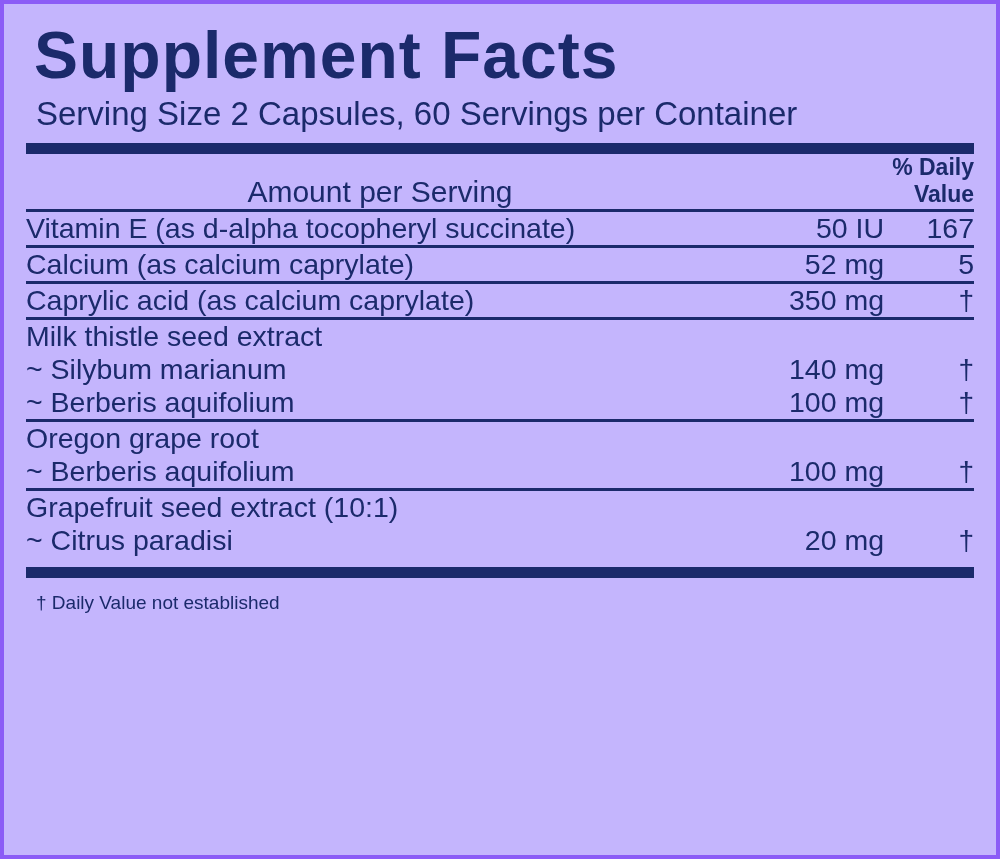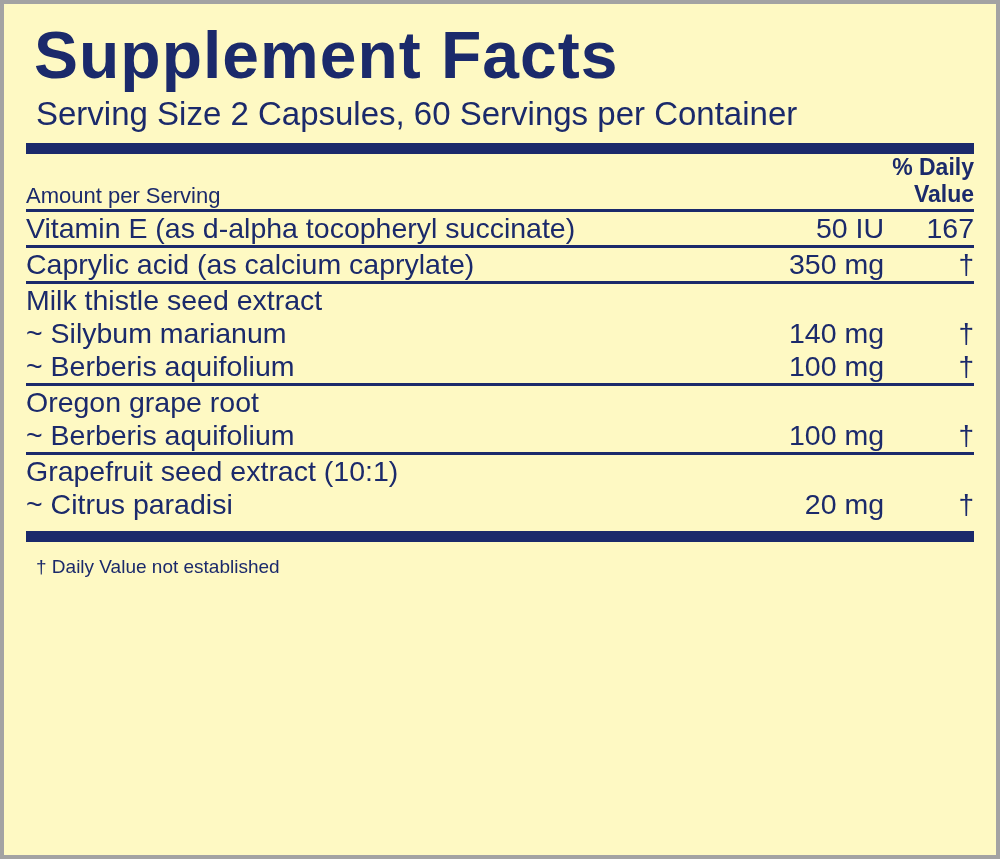"Supplement Facts" .panel { background: #fef9c3 -> #c4b5fd; border: 4px solid #a3a3a3 -> 4px solid #8b5cf6 }
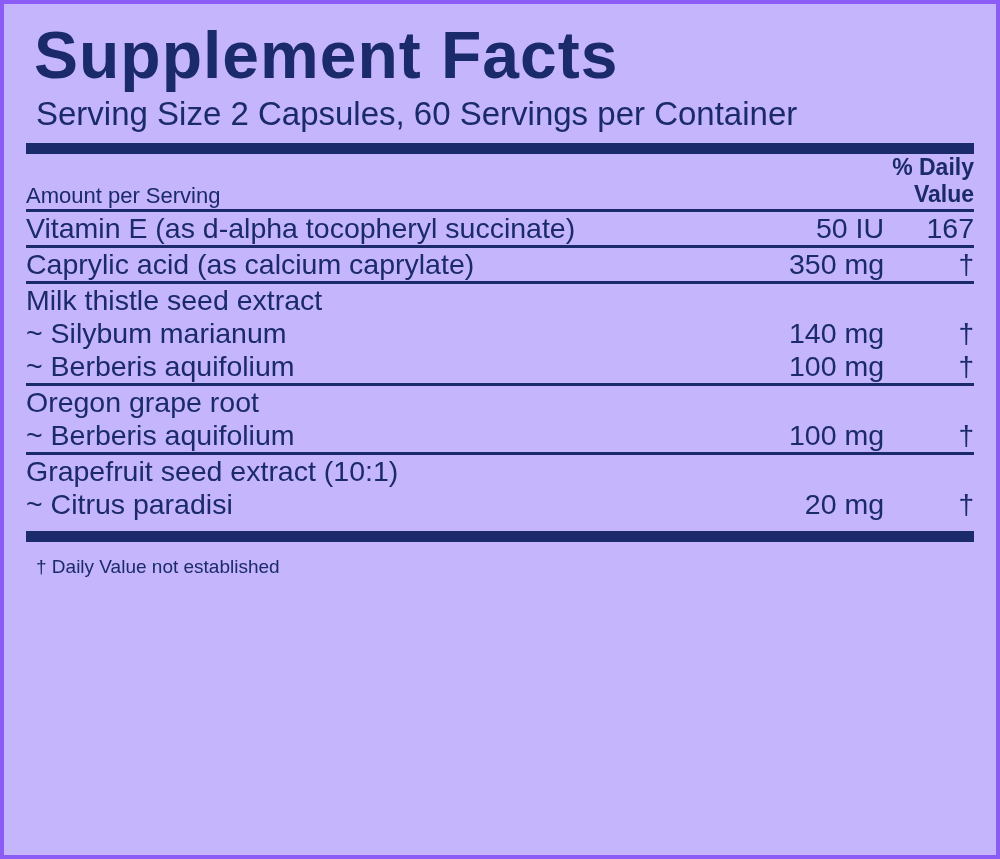"Amount per Serving" .hdr-amount { font-size: 22px -> 30px; text-align: none -> center }
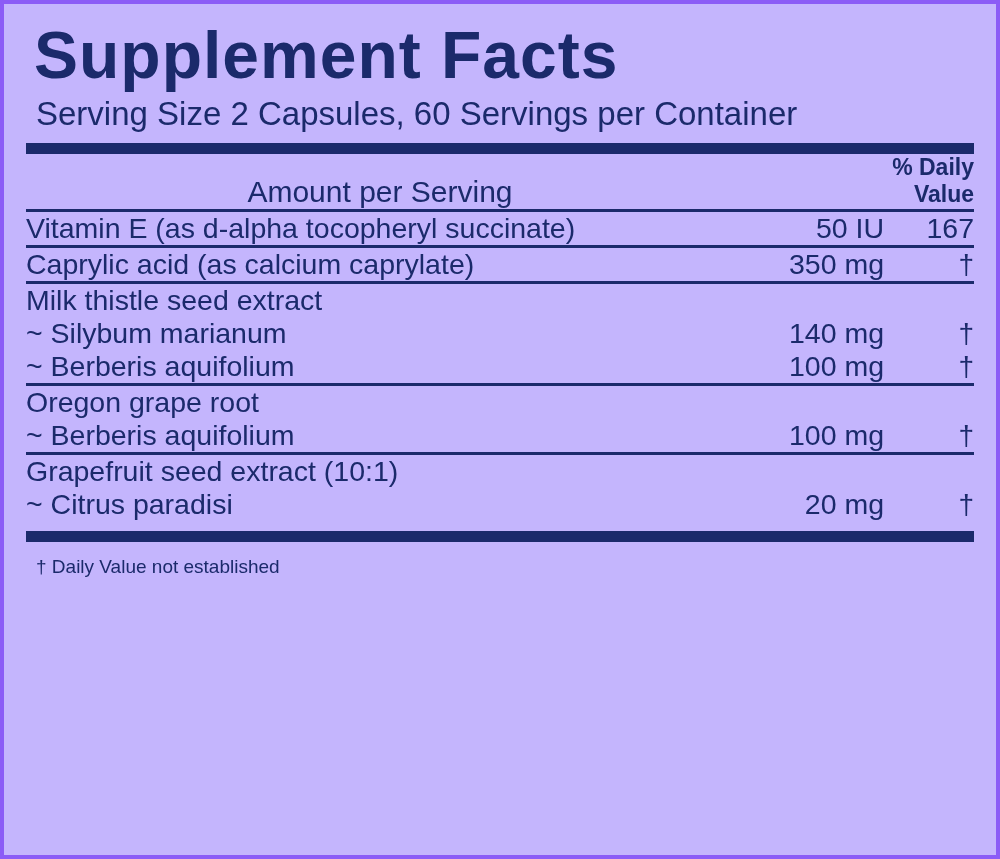"Calcium (as calcium caprylate)" tr.sep { html: none -> <tr> <td>Calcium (as calcium caprylate)</td> <td>52 mg</td> <td>5</td> </tr> }
